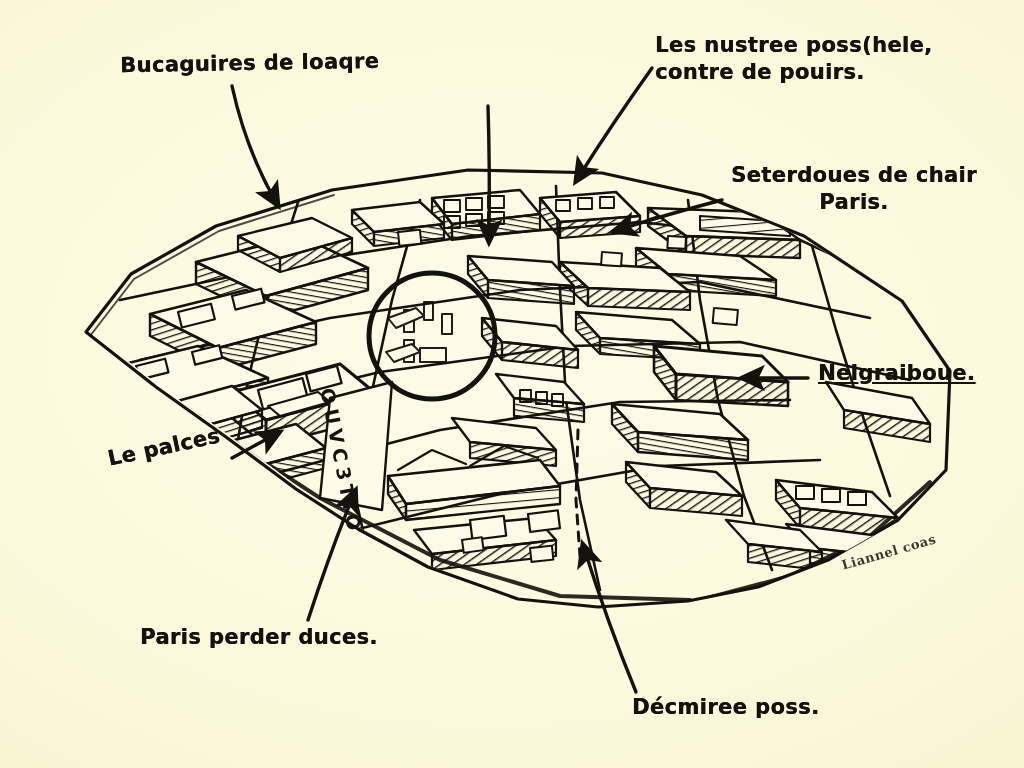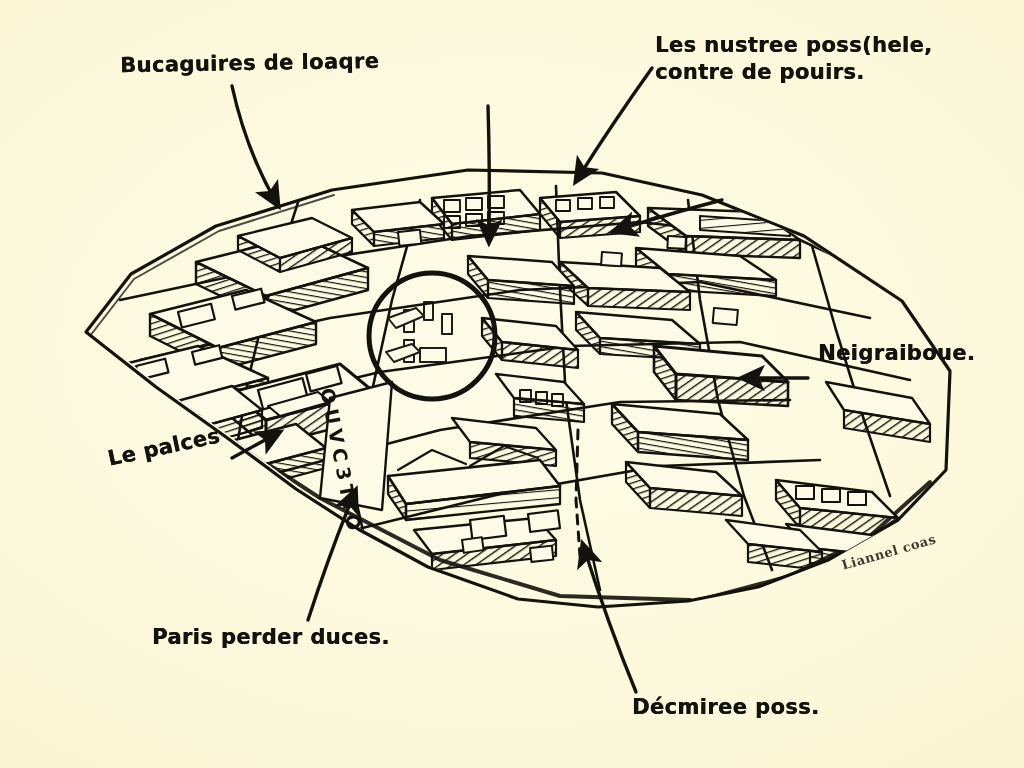"Seterdoues de chair" div.ann-label { html: none -> <div>Seterdoues de chair Paris.</div> }
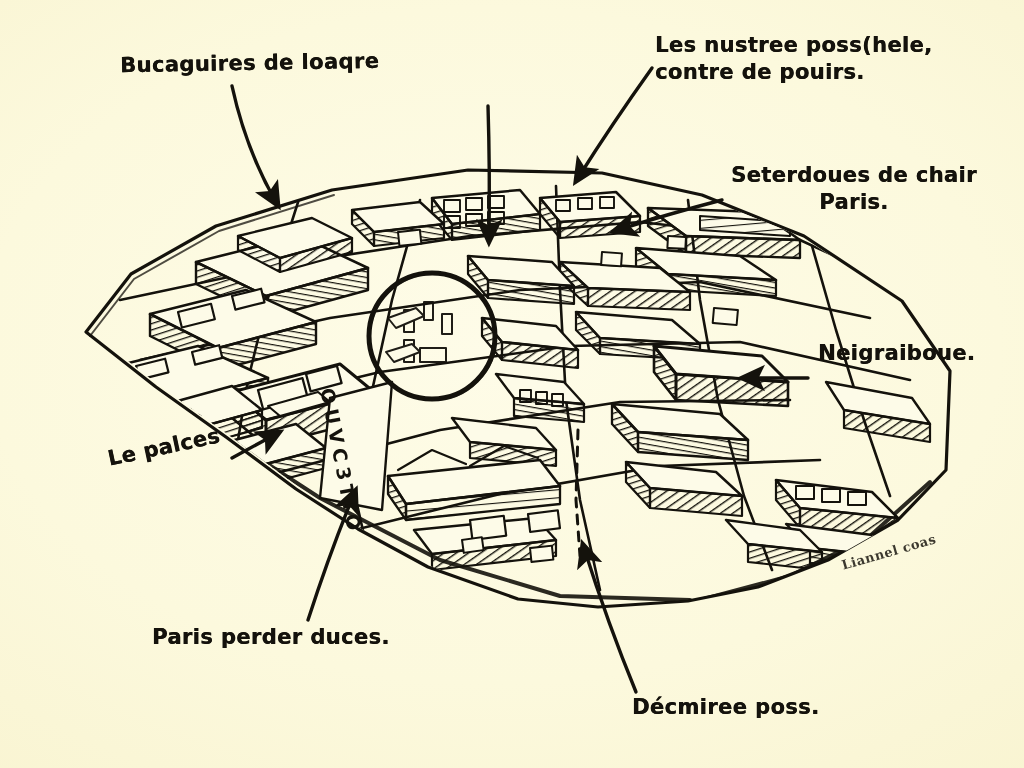"Neigraiboue." div.ann-label { text-decoration: none -> underline; top: 340px -> 360px }
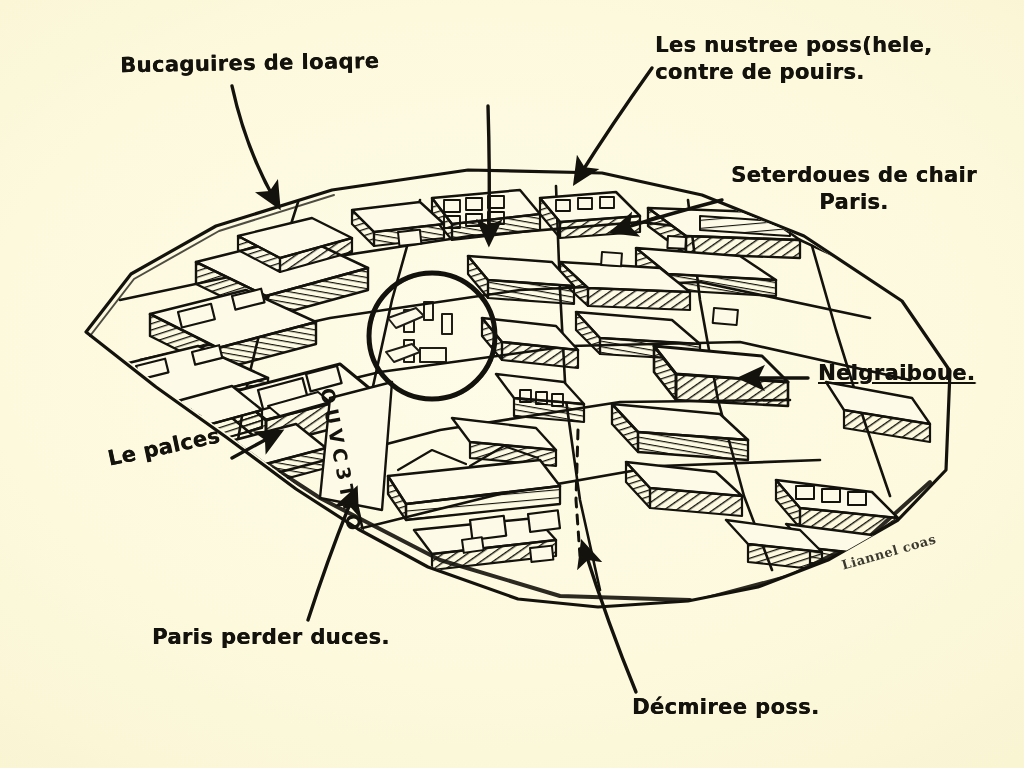"Paris perder duces." div.ann-label { left: 152px -> 140px }
